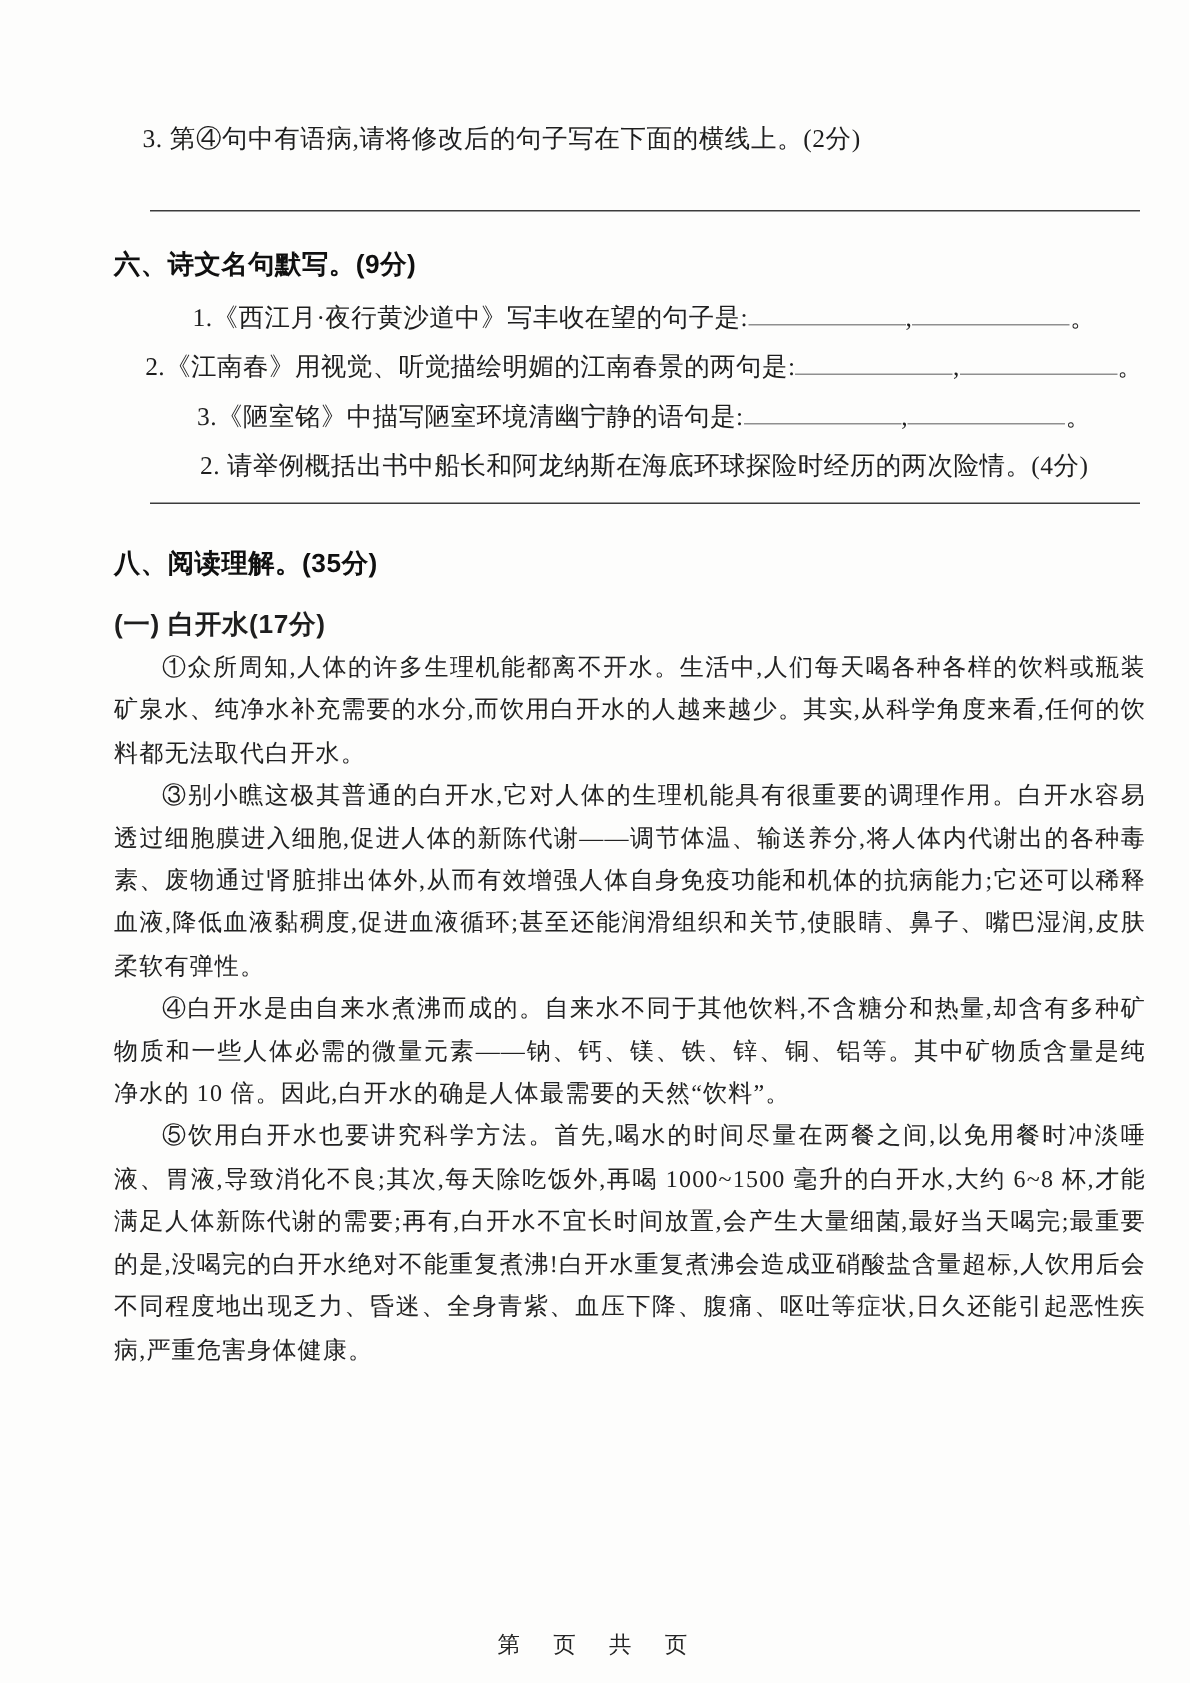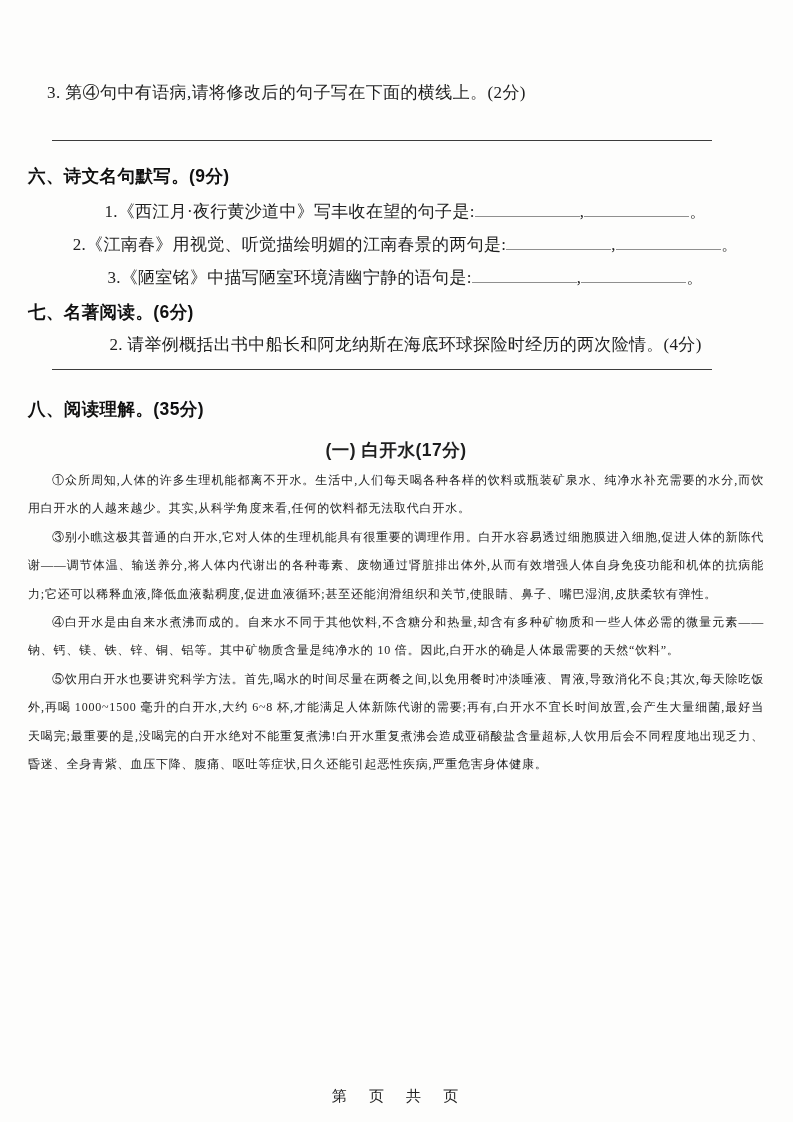"3. 第④句中有语病,请将修改后的句子写在下面的横线上。(2分)" .content { margin-left: none -> 48px }
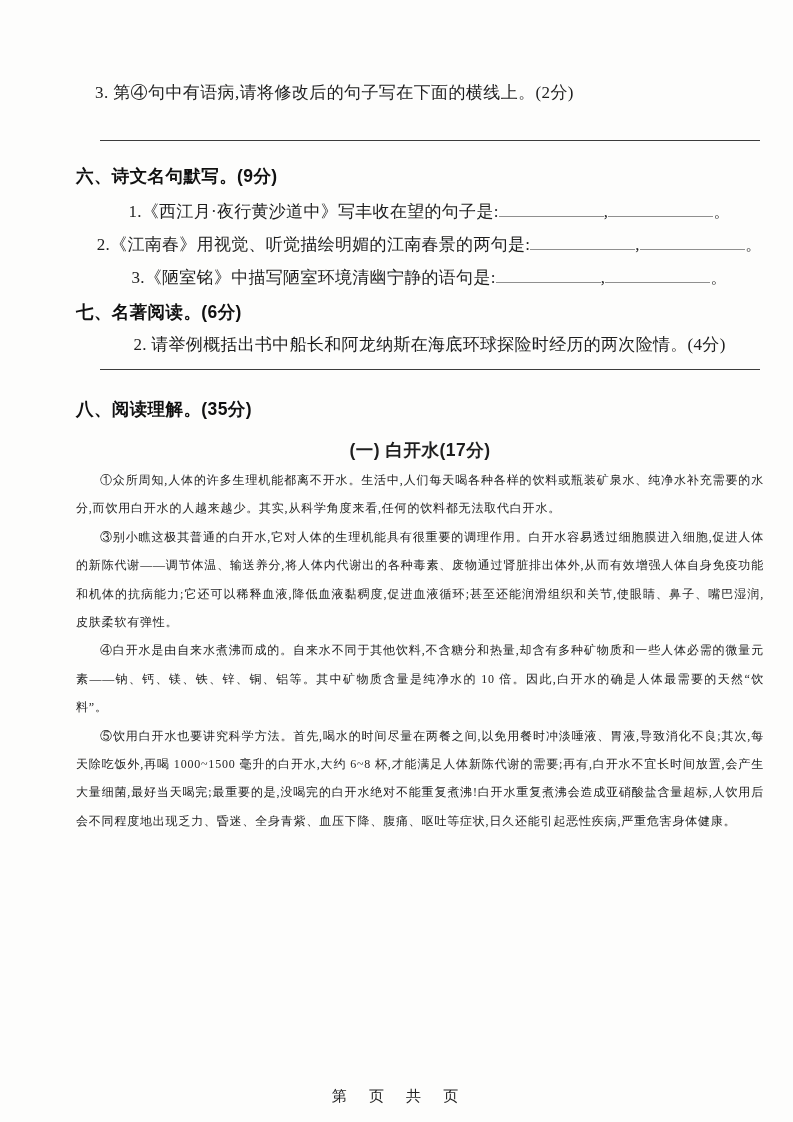"七、名著阅读。(6分)" div.sec-heading { html: <div>七、名著阅读。(6分)</div> -> none }
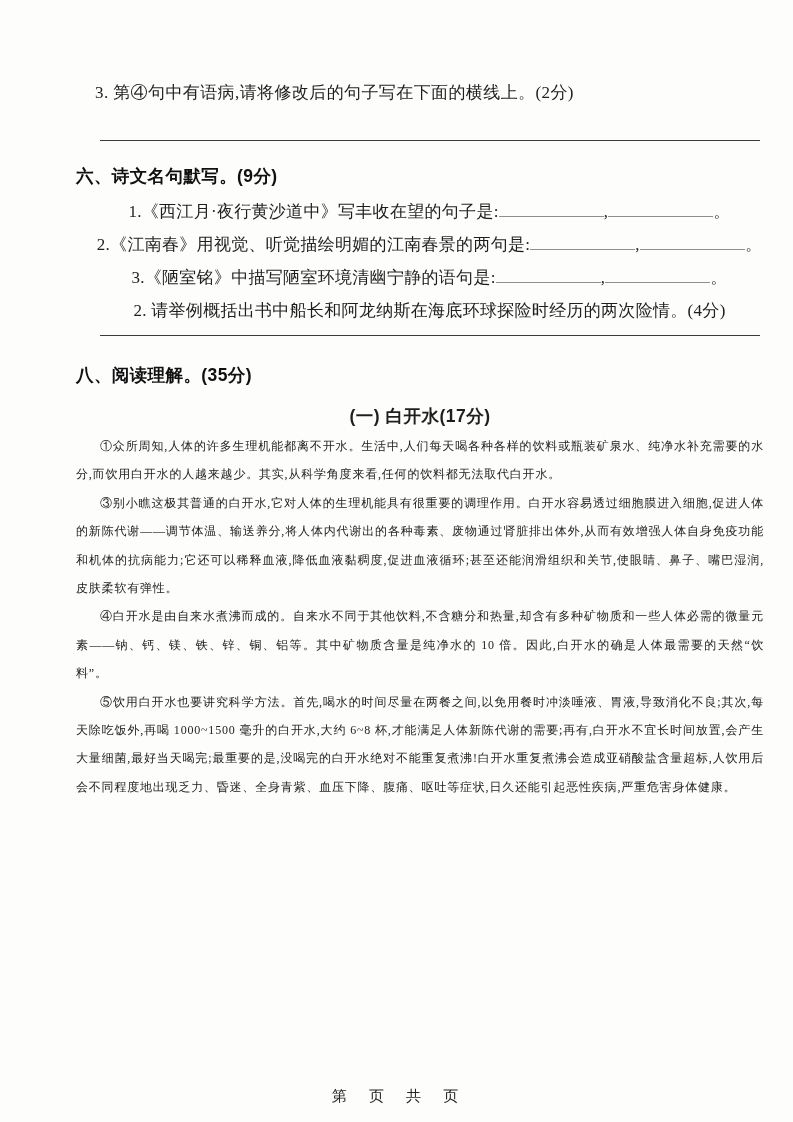"(一) 白开水(17分)" .passage-title { text-align: center -> left }
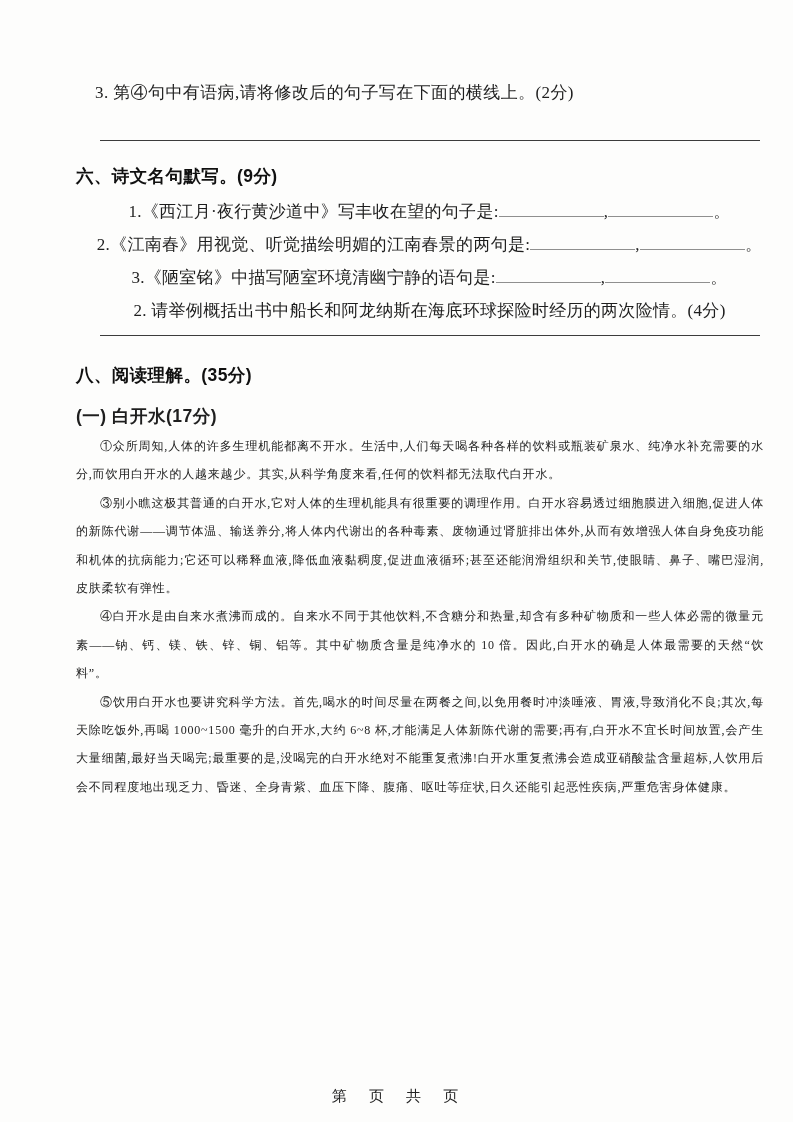"①众所周知,人体的许多生理机能都离不开水。生活中,人们每天喝各种各样的饮料或瓶装" .para { font-size: 12px -> 16px }
